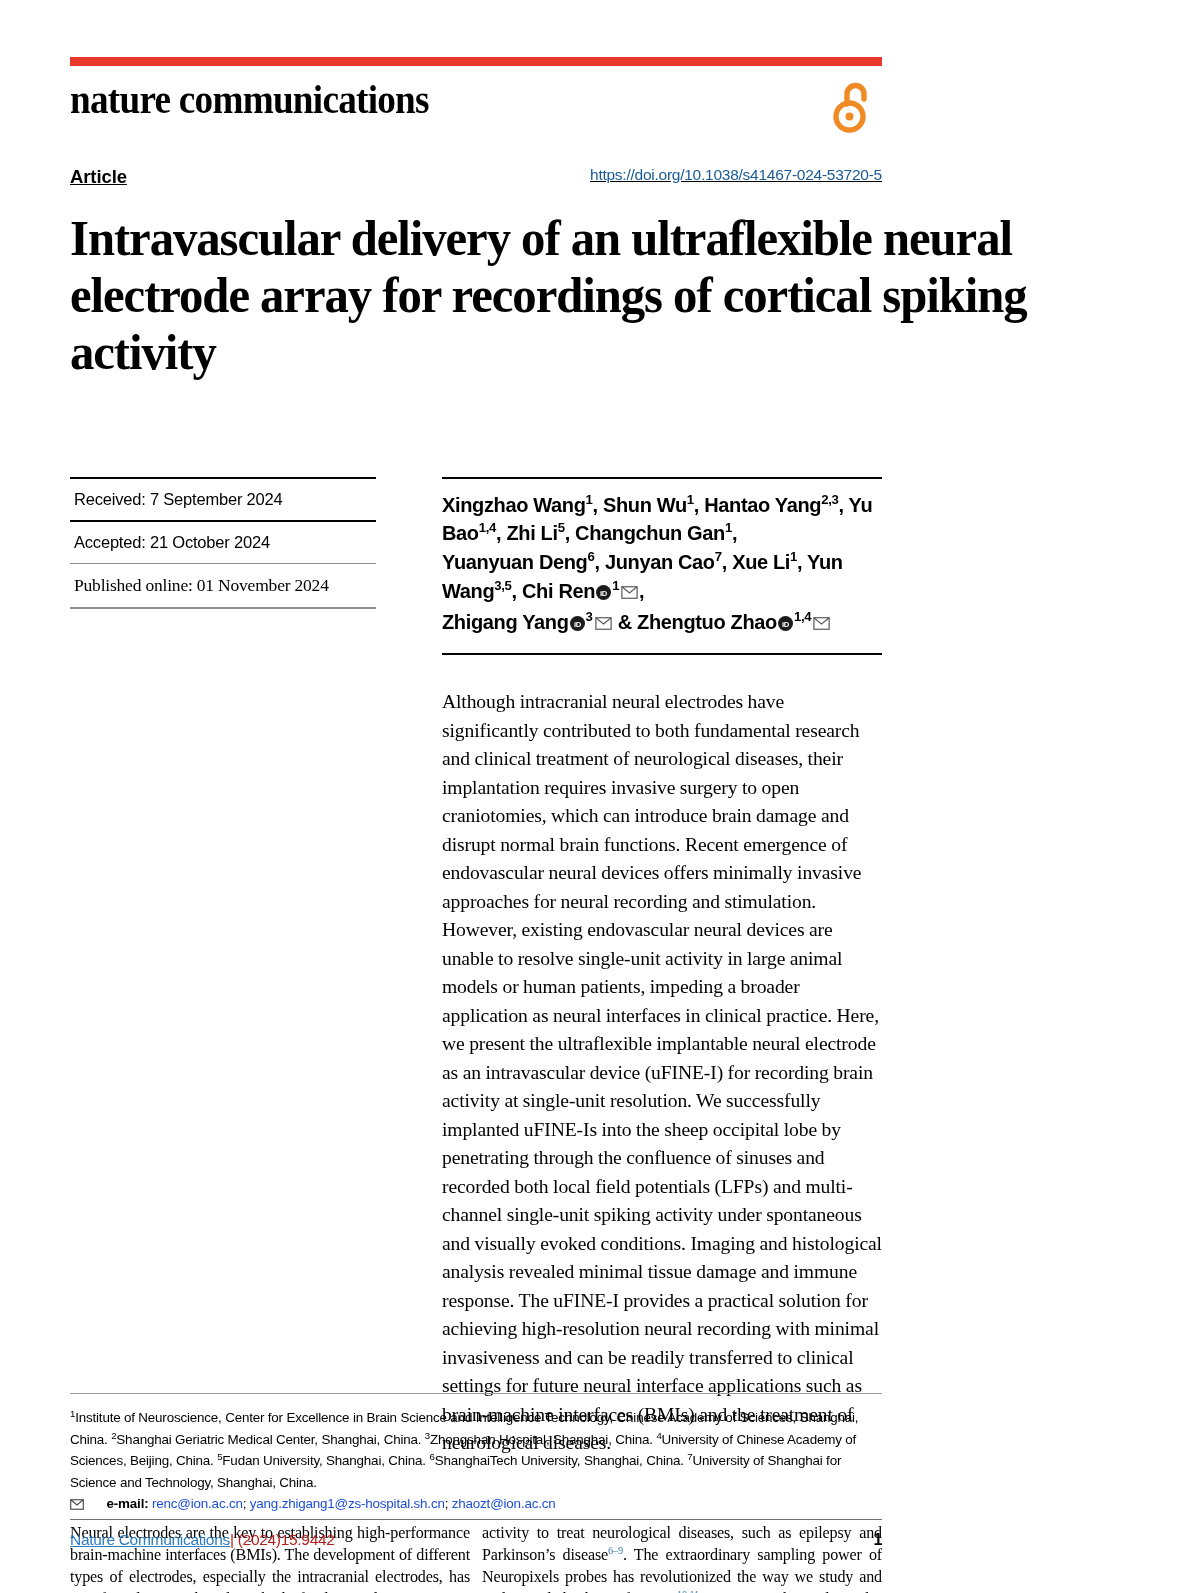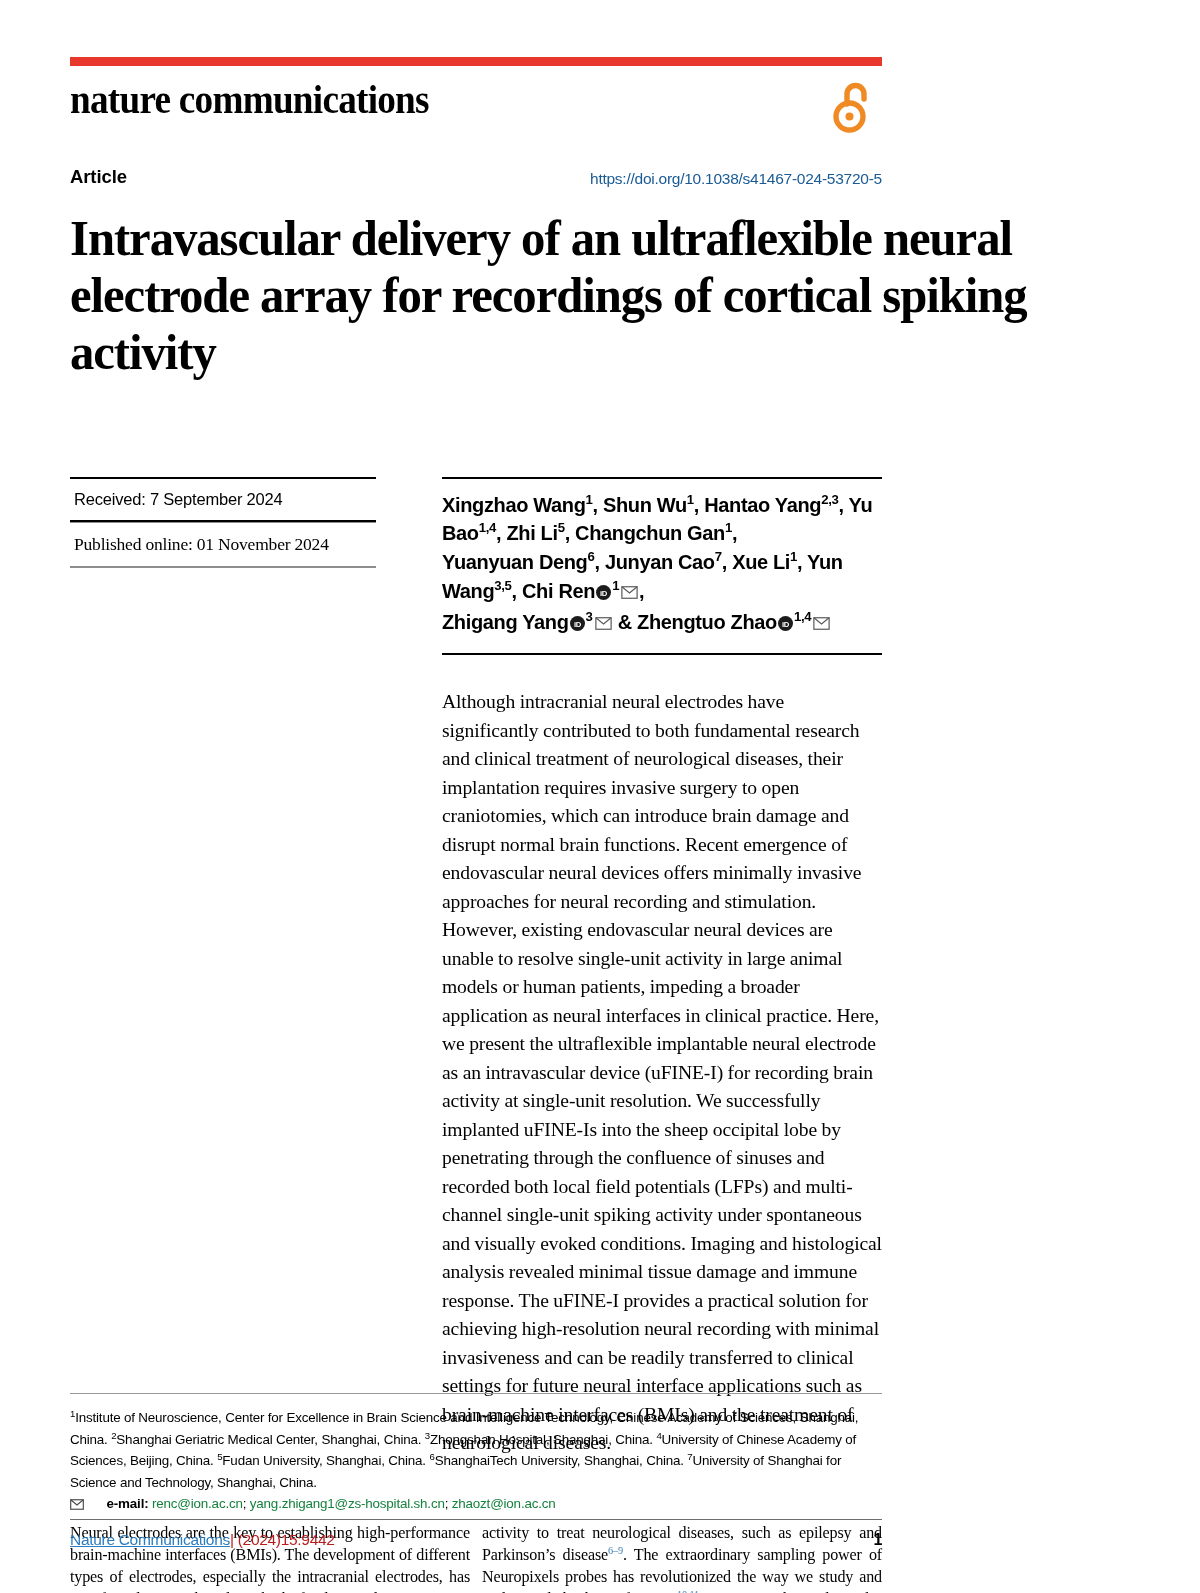"Article" .artrow { align-items: flex-end -> flex-start; text-decoration: none -> underline }
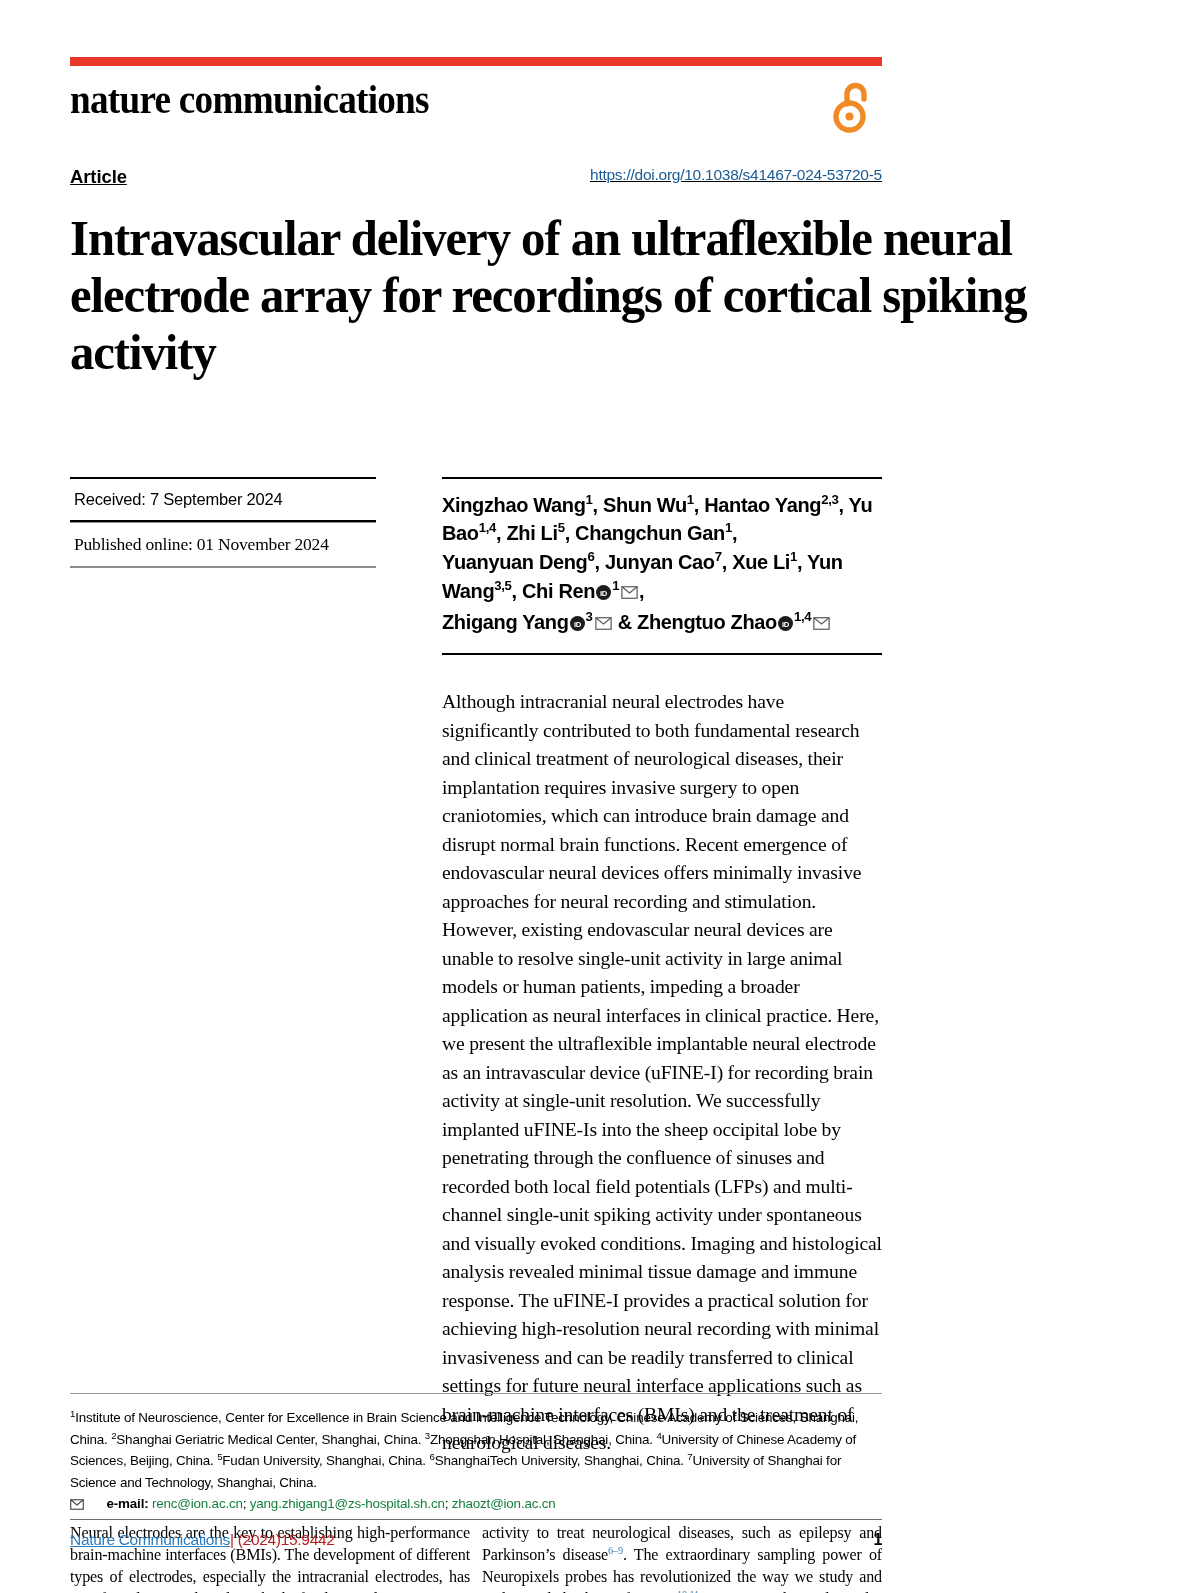"Accepted: 21 October 2024" div.metaline { html: none -> <div>Accepted: 21 October 2024</div> }
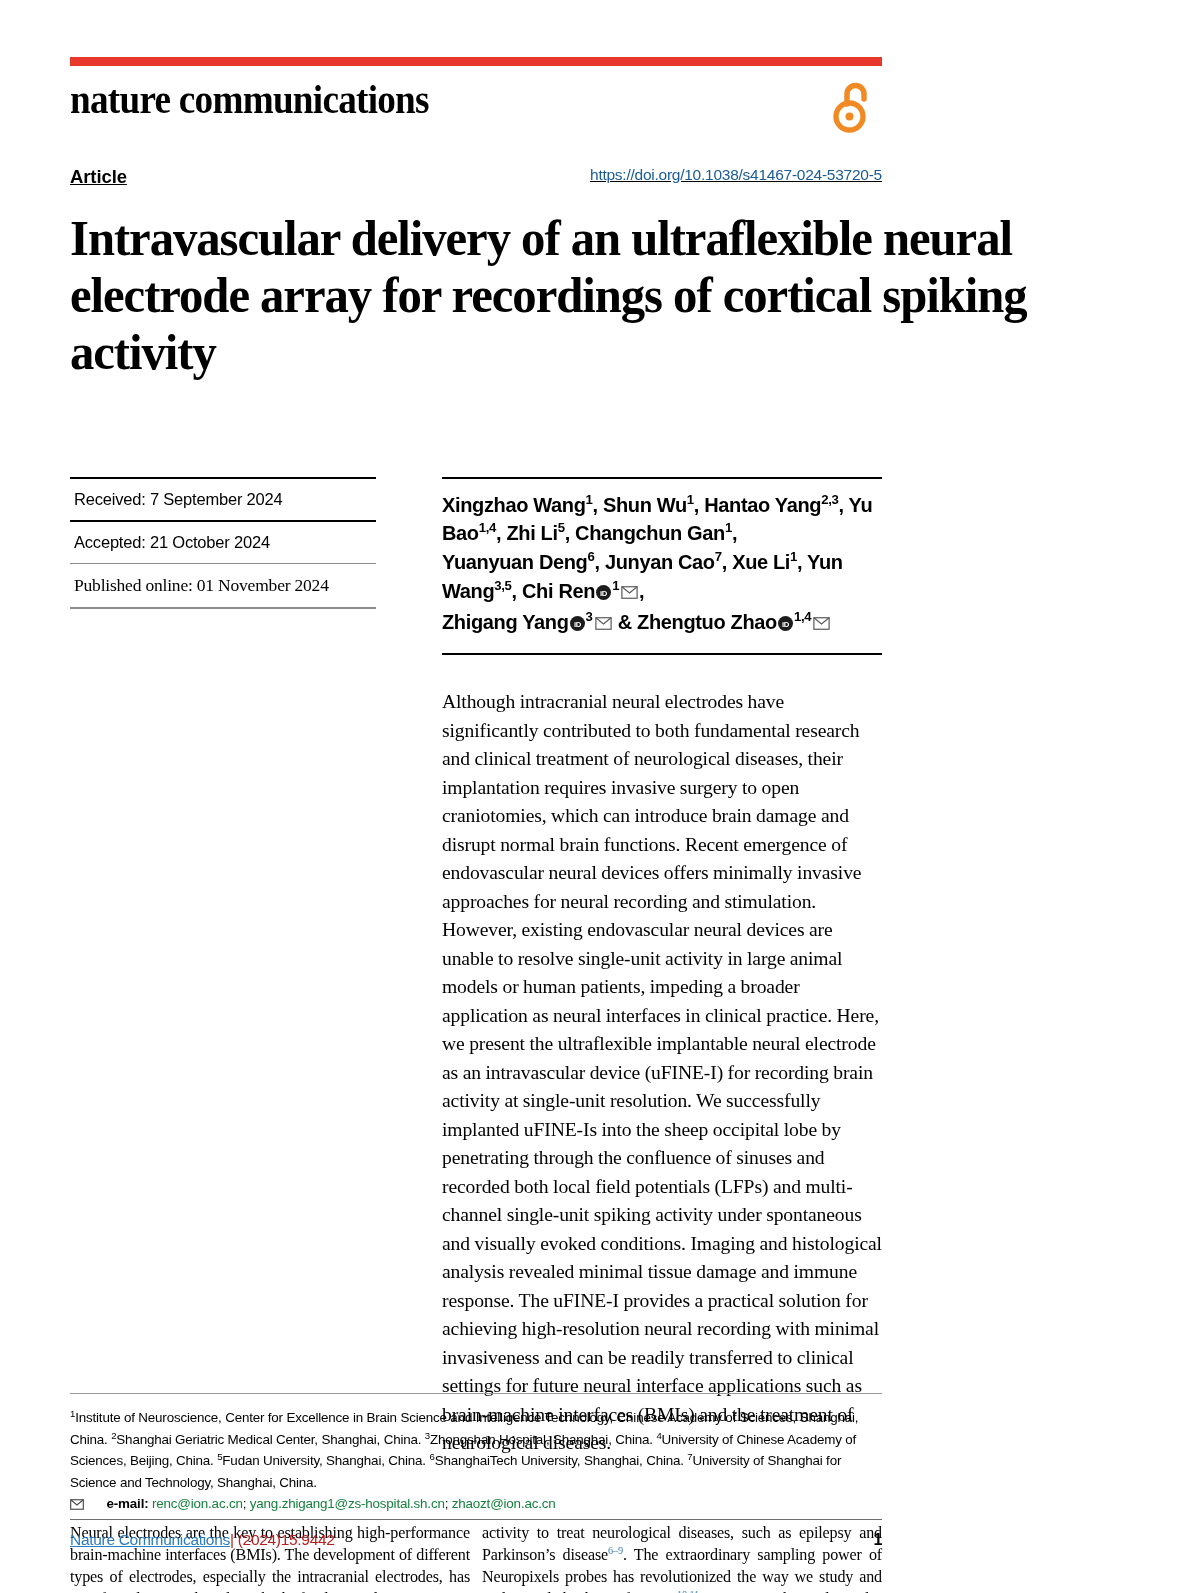"renc@ion.ac.cn" .mail { color: #15803d -> #1d4ed8 }
